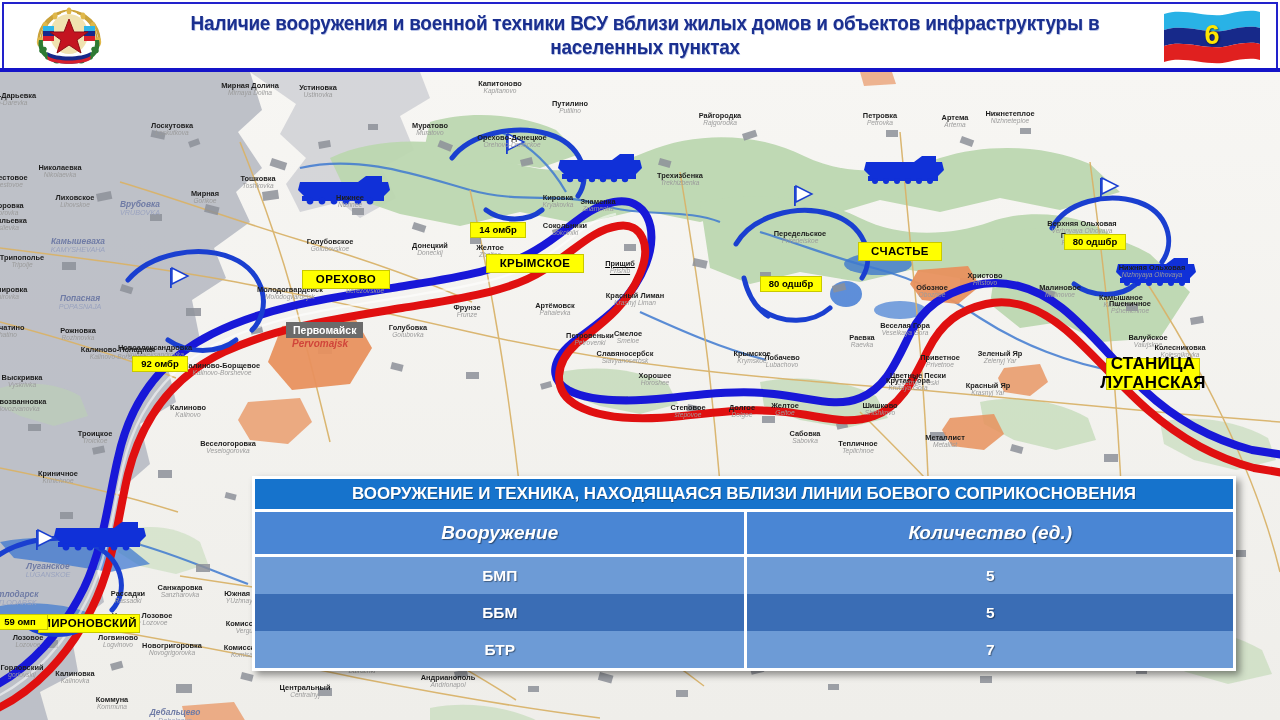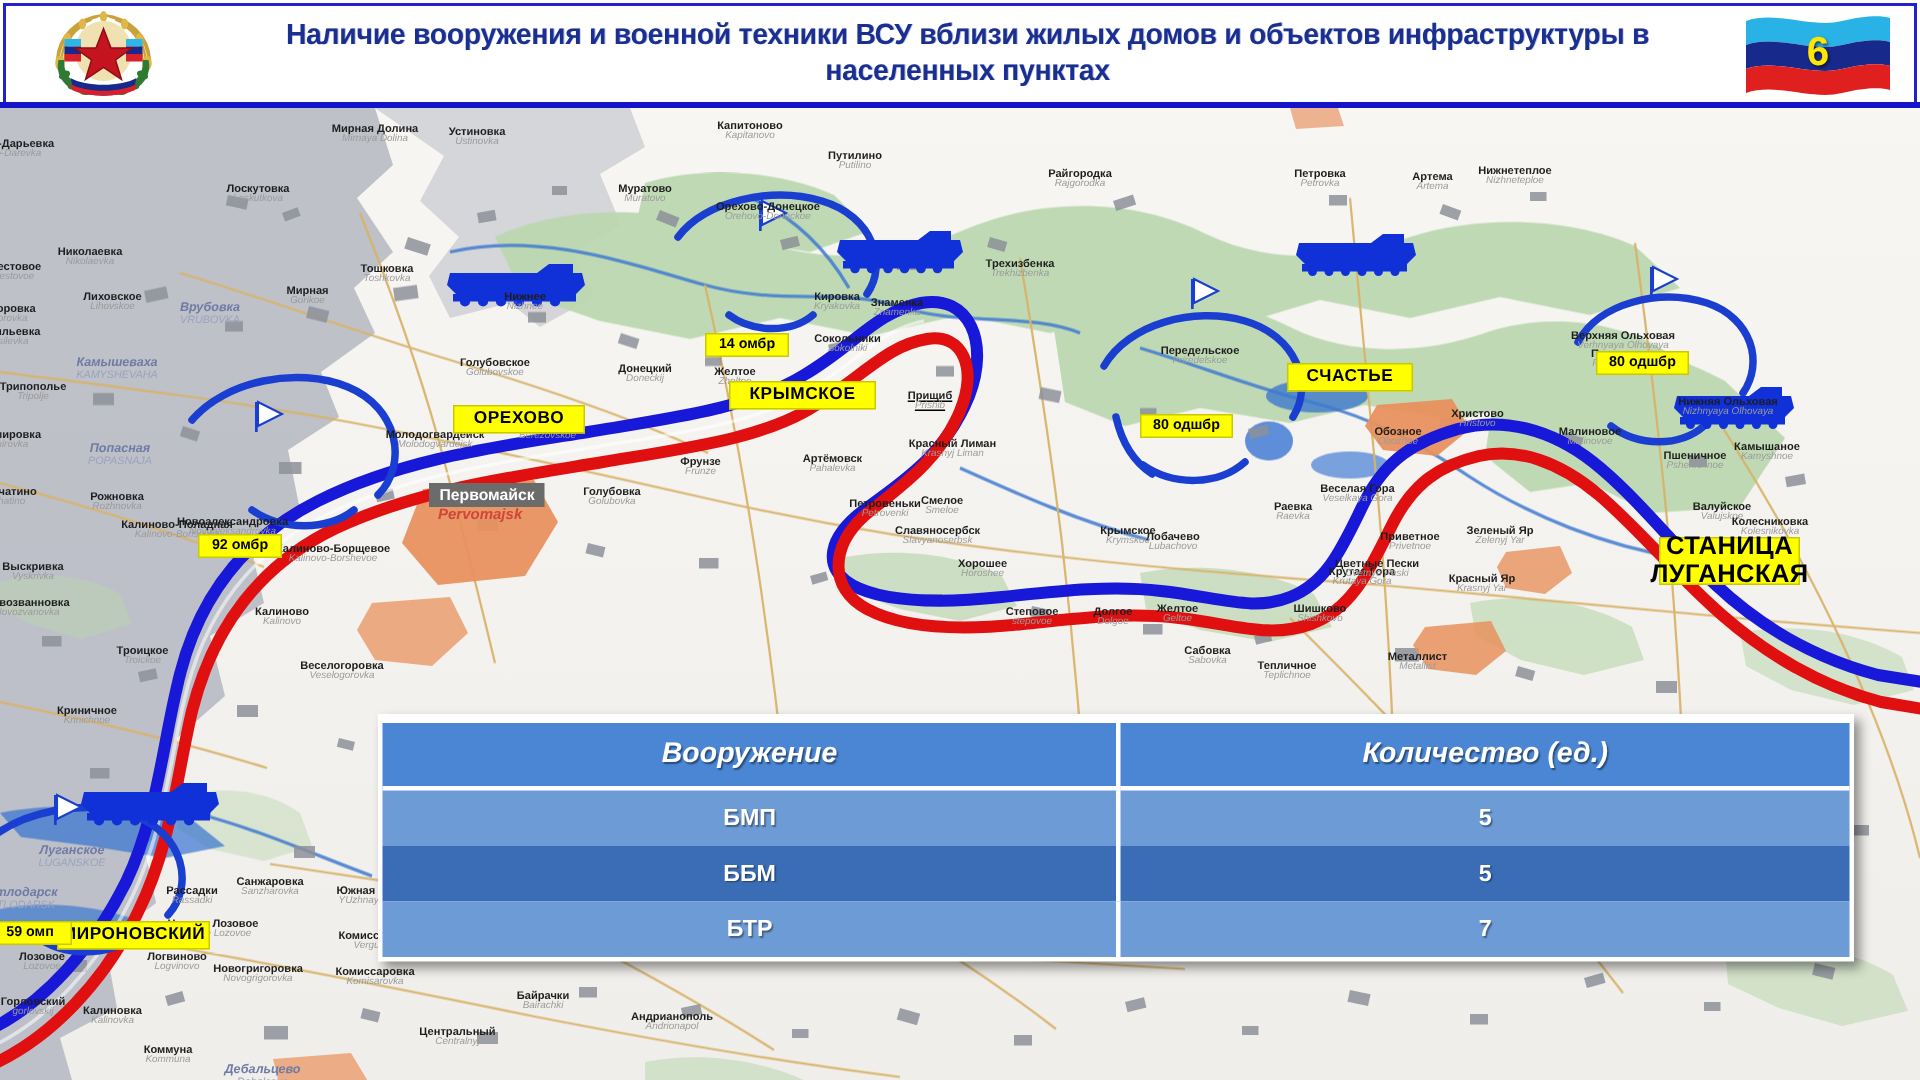"Камышаное" div.mlbl { left: 1178px -> 1121px }
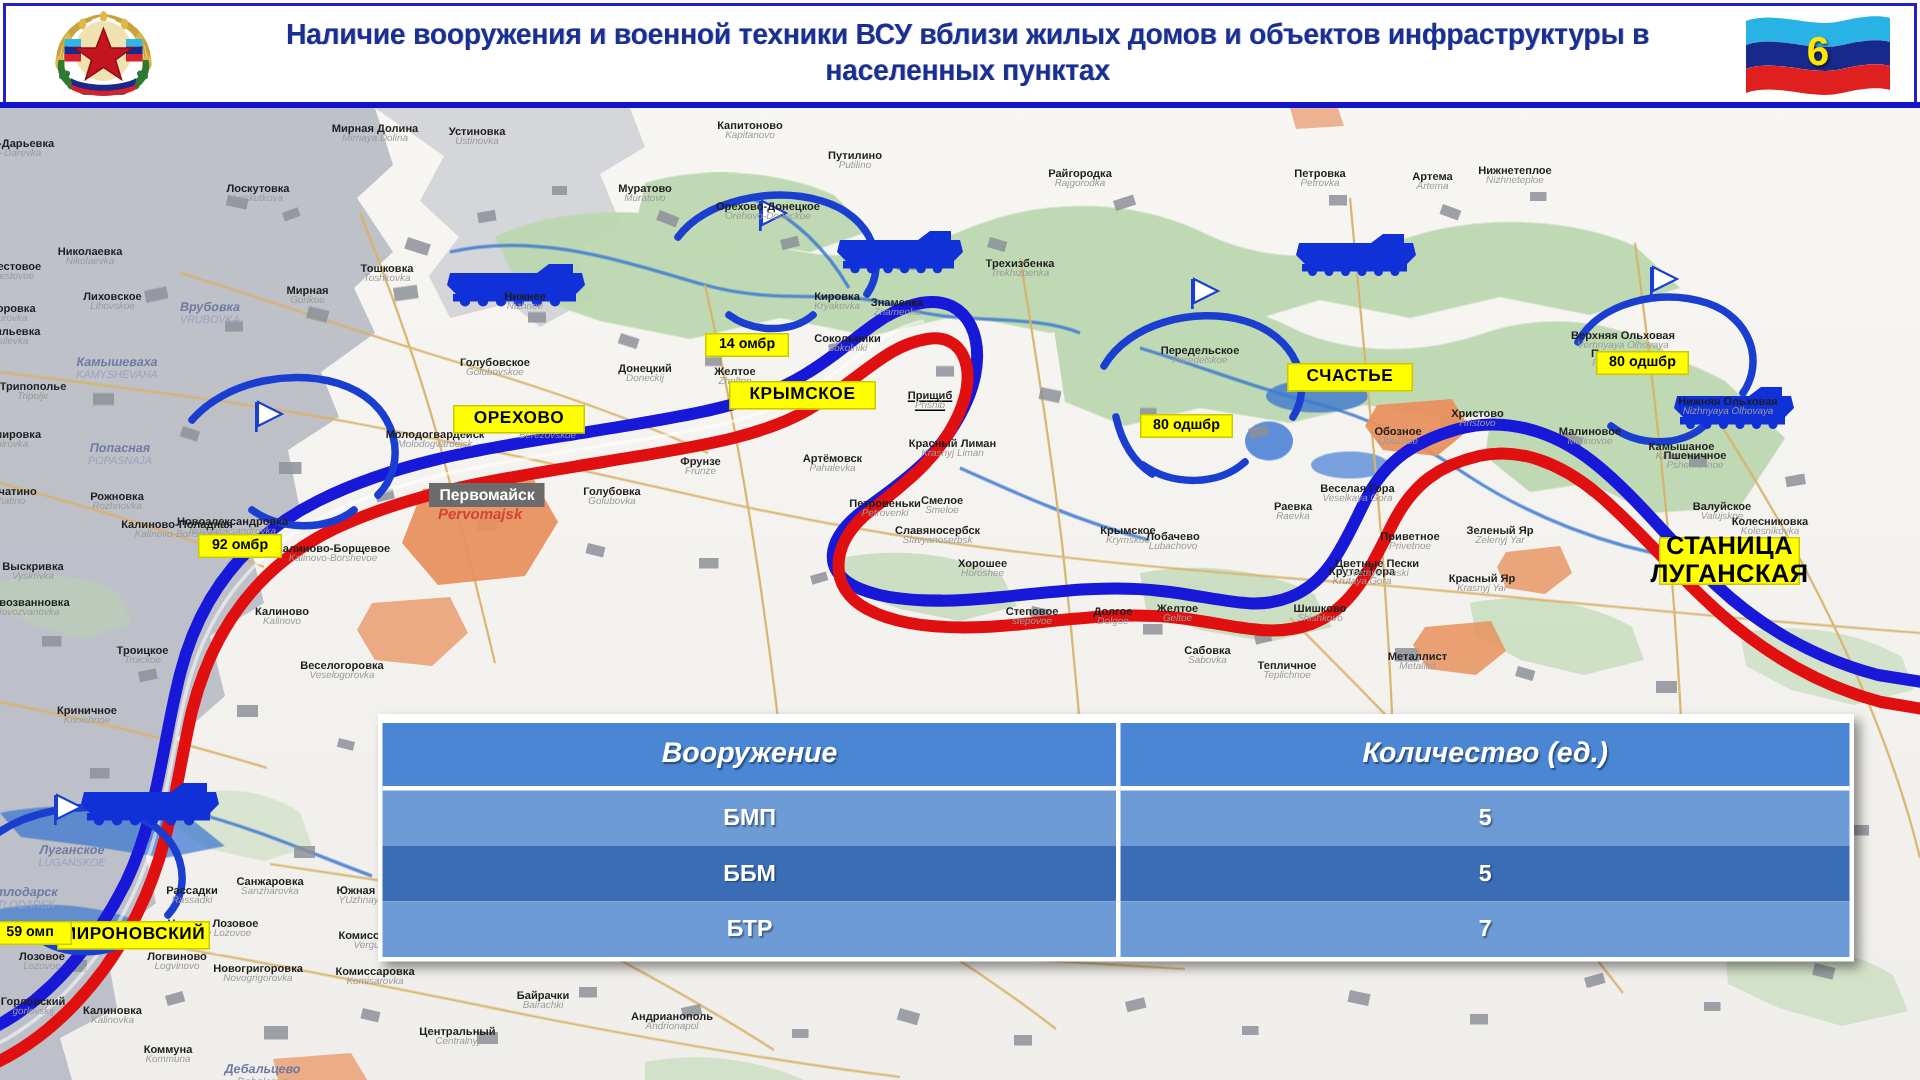"ВООРУЖЕНИЕ И ТЕХНИКА, НАХОДЯЩАЯСЯ ВБЛИЗИ" div { html: none -> <div>ВООРУЖЕНИЕ И ТЕХНИКА, НАХОДЯЩАЯСЯ ВБЛИЗИ ЛИНИИ БОЕВОГО СОПРИКОСНОВЕНИЯ</div> }
